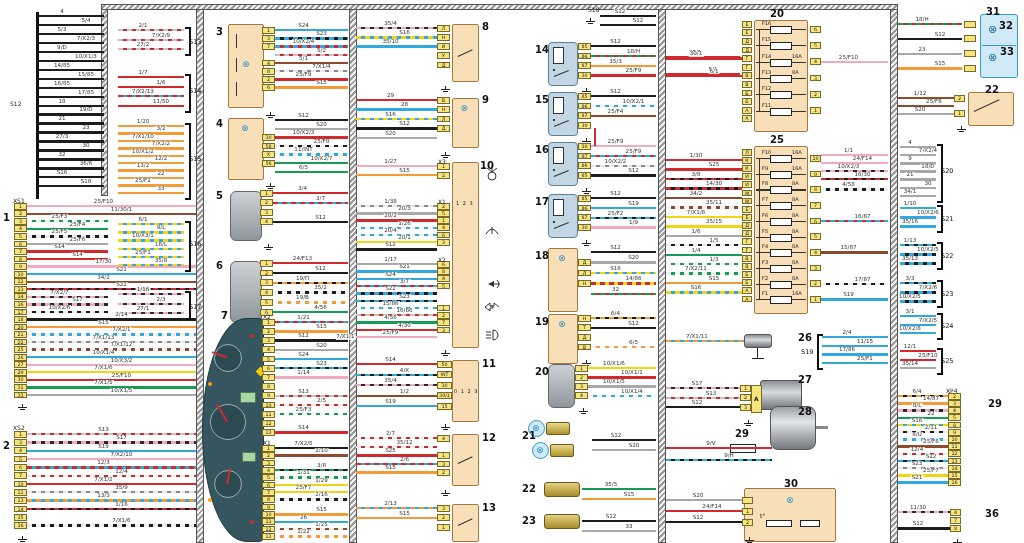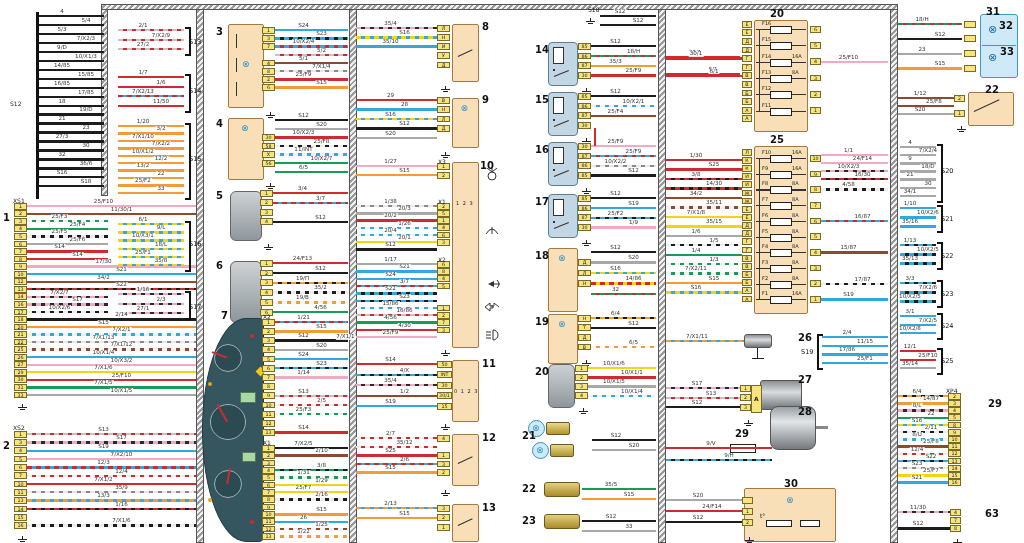"63" div.num { text: 63 -> 36 }
